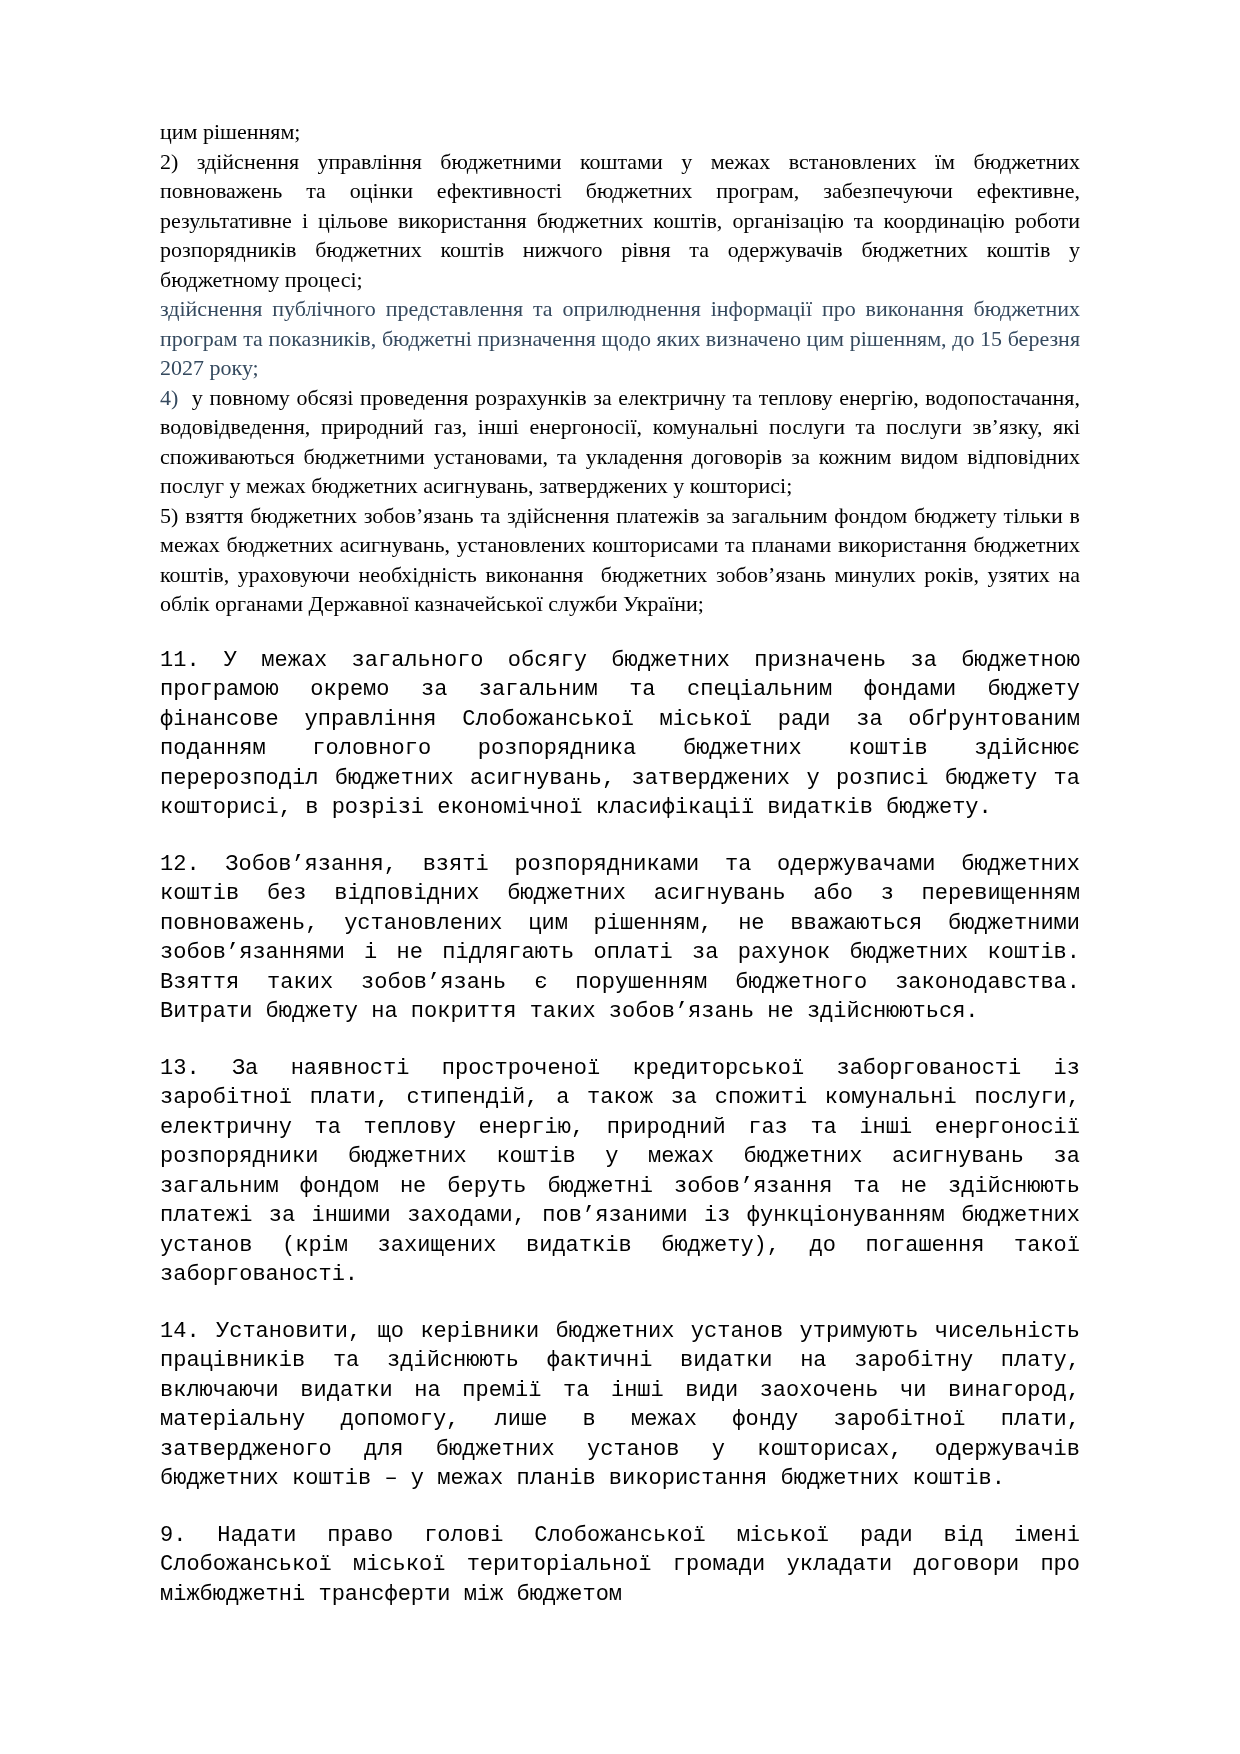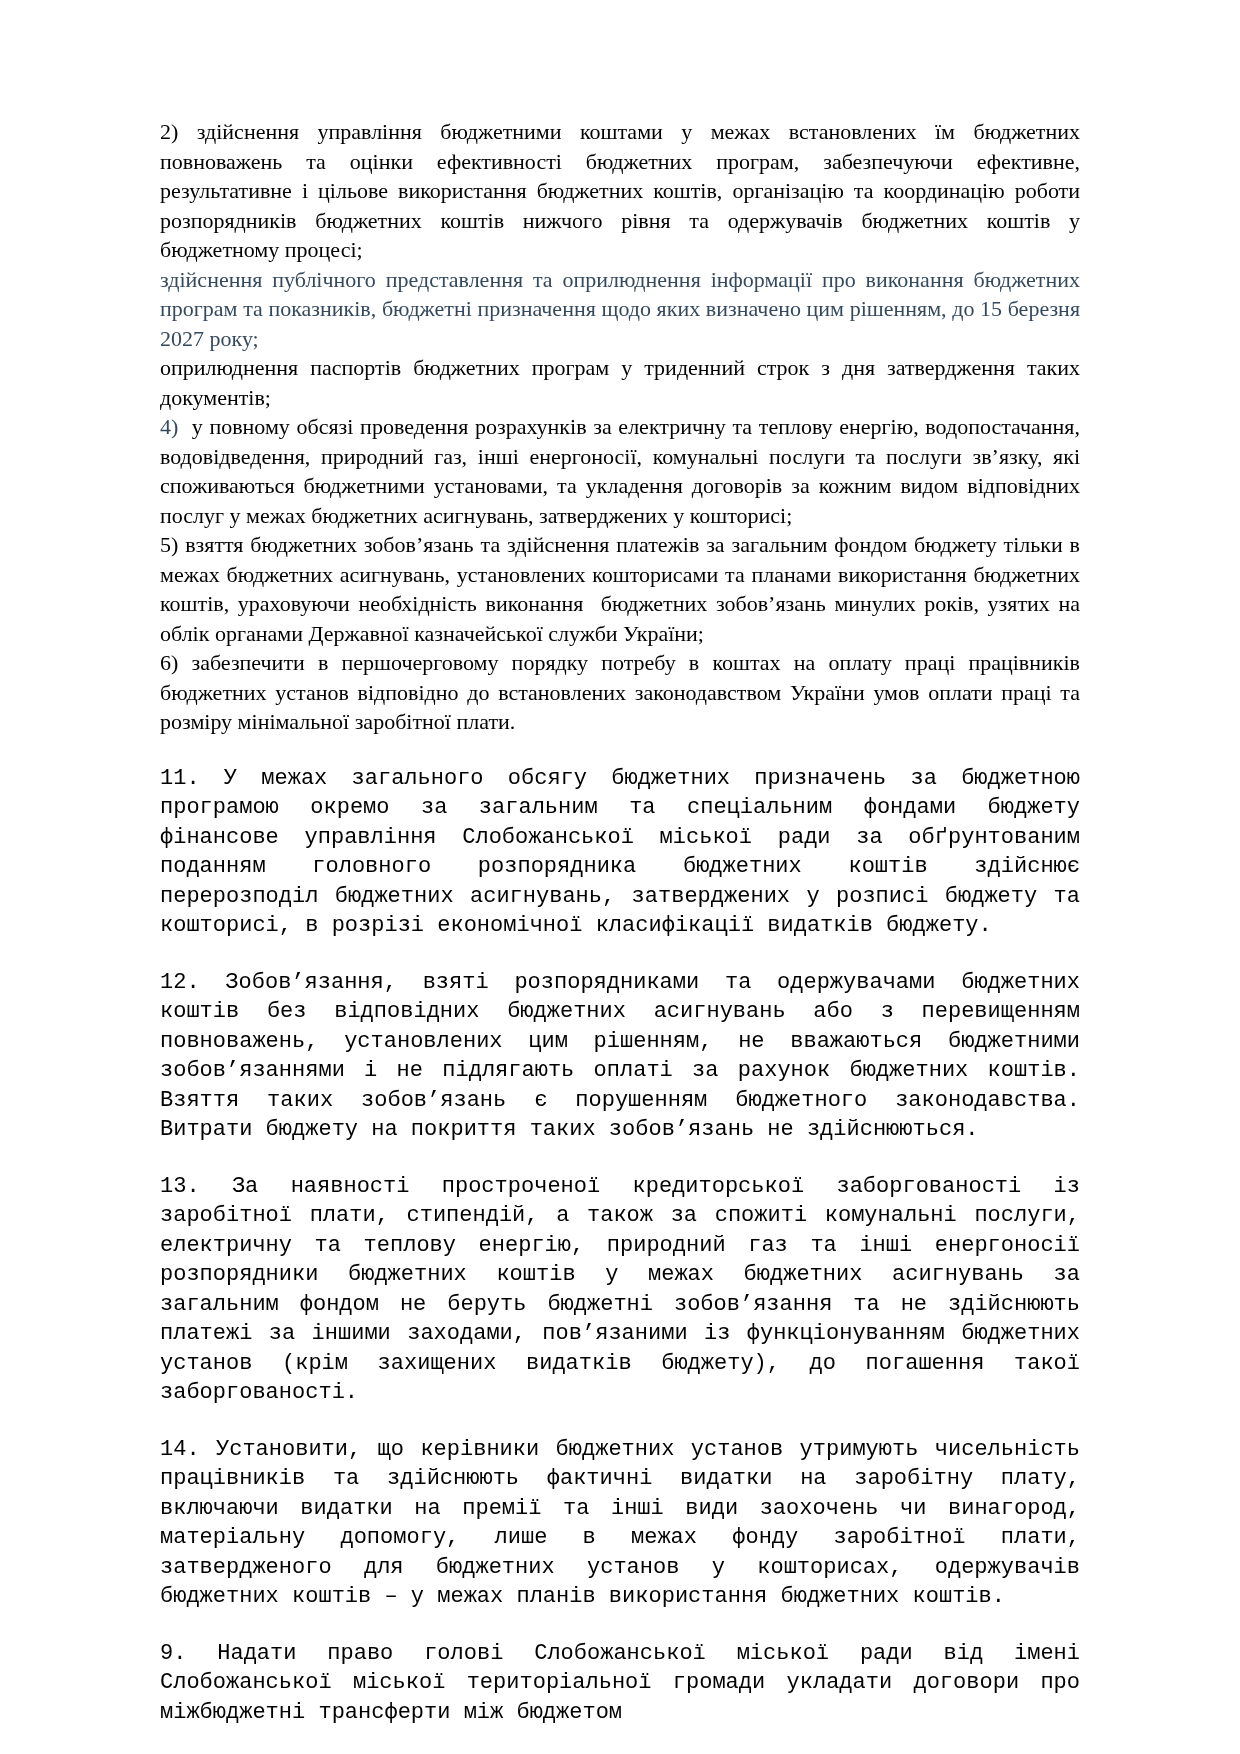"цим рішенням;" p { html: none -> <p><span>цим рішенням;</span></p> }
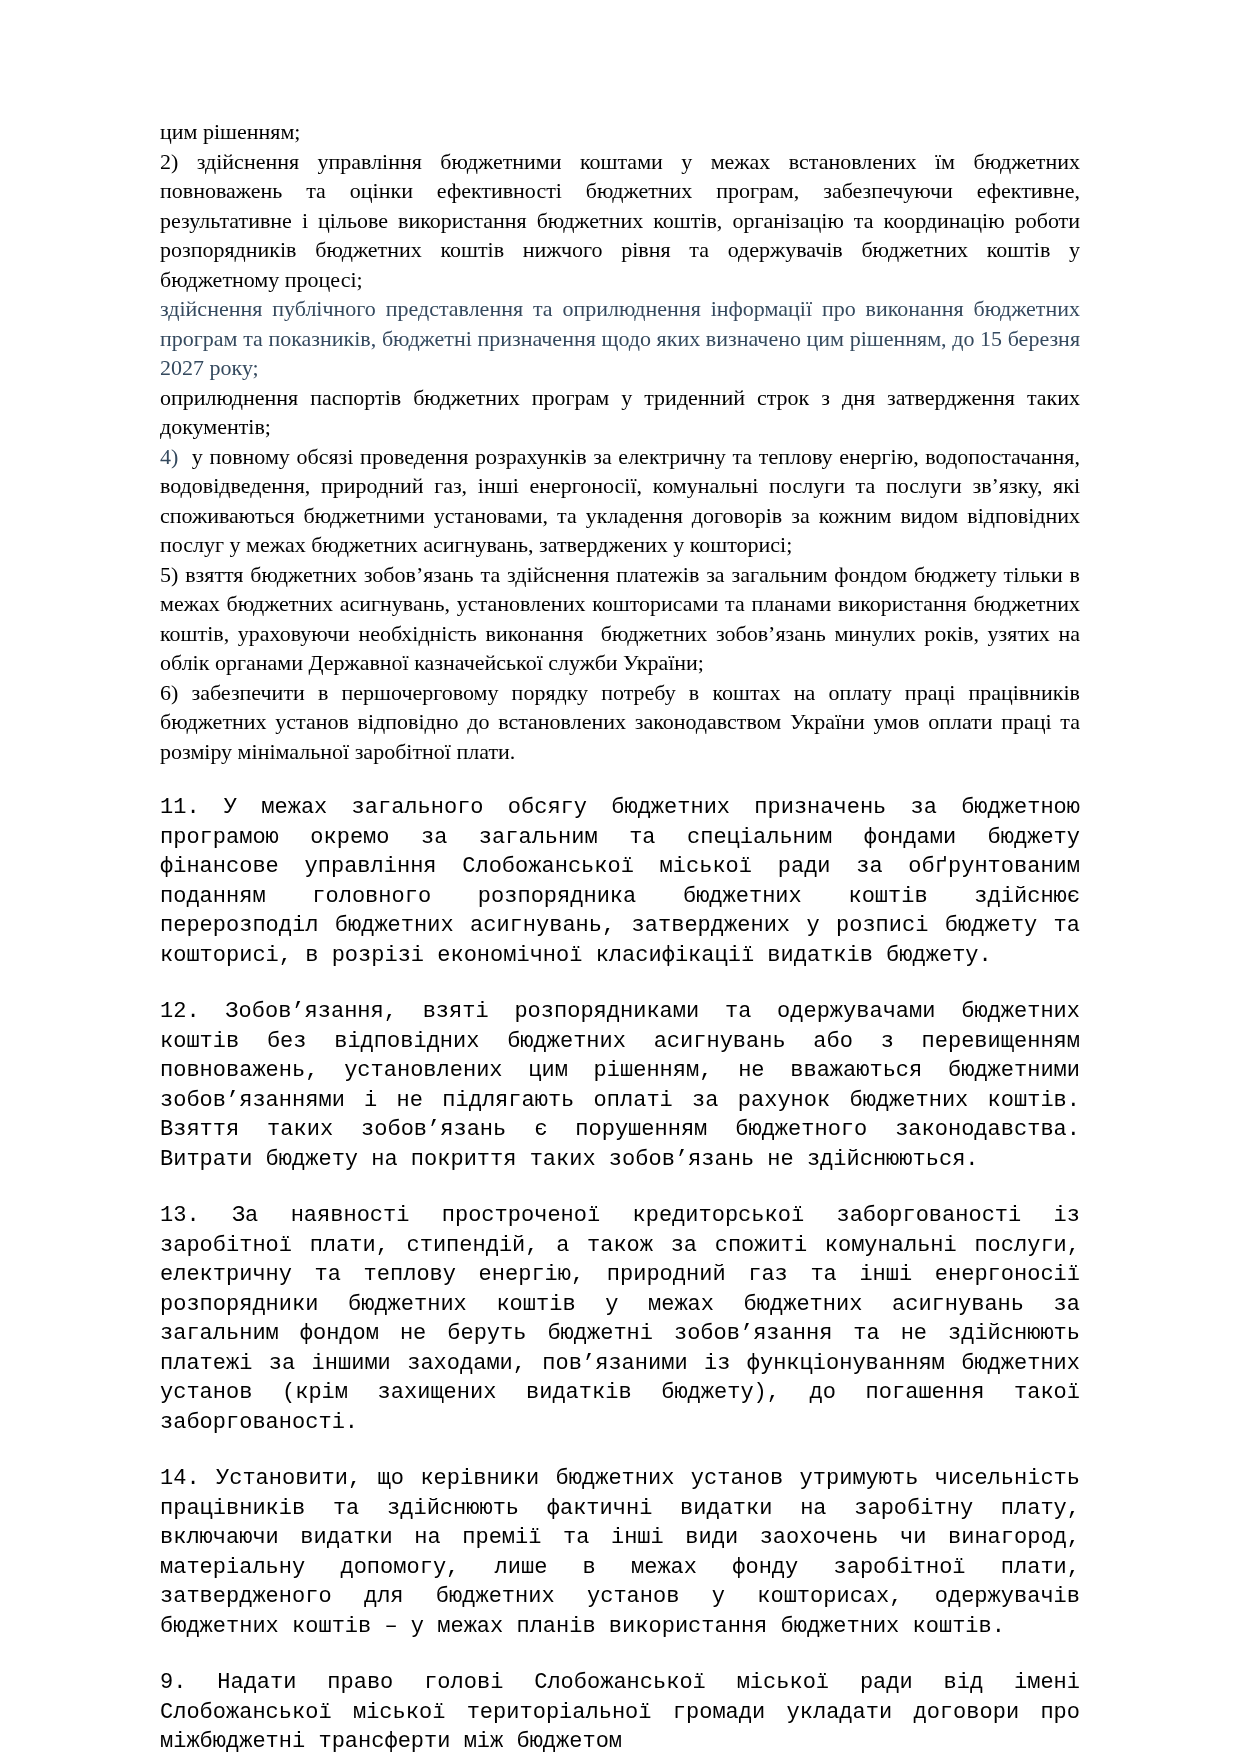"оприлюднення паспортів бюджетних програм" p { html: <p><span>оприлюднення паспортів бюджетних програм у триденний строк з дня затвердження таких документів;</span></p> -> none }
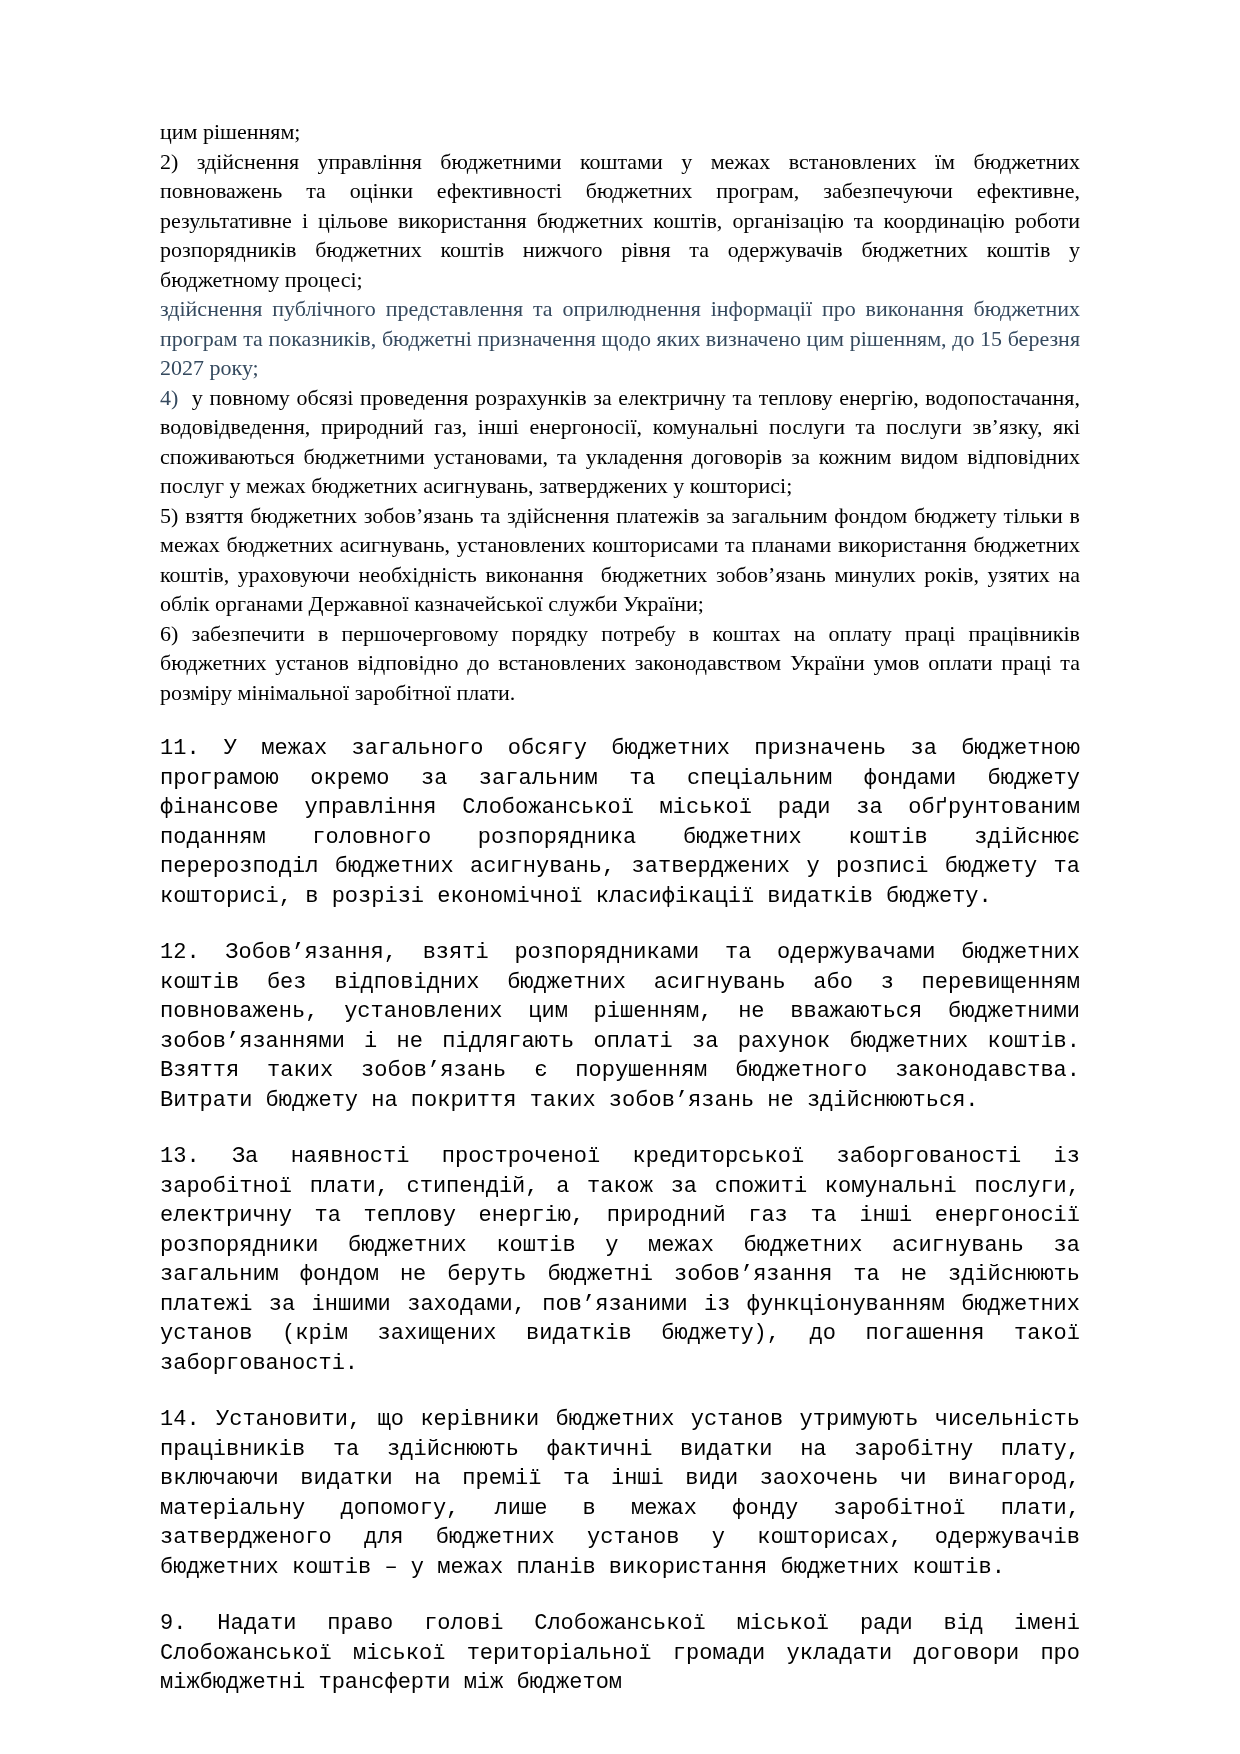"6) забезпечити в першочерговому порядку" p { html: <p><span>6) забезпечити в першочерговому порядку потребу в коштах на оплату праці працівників бюджетних установ відповідно до встановлених законодавством України умов оплати праці та розміру мінімальної заробітної плати.</span></p> -> none }
